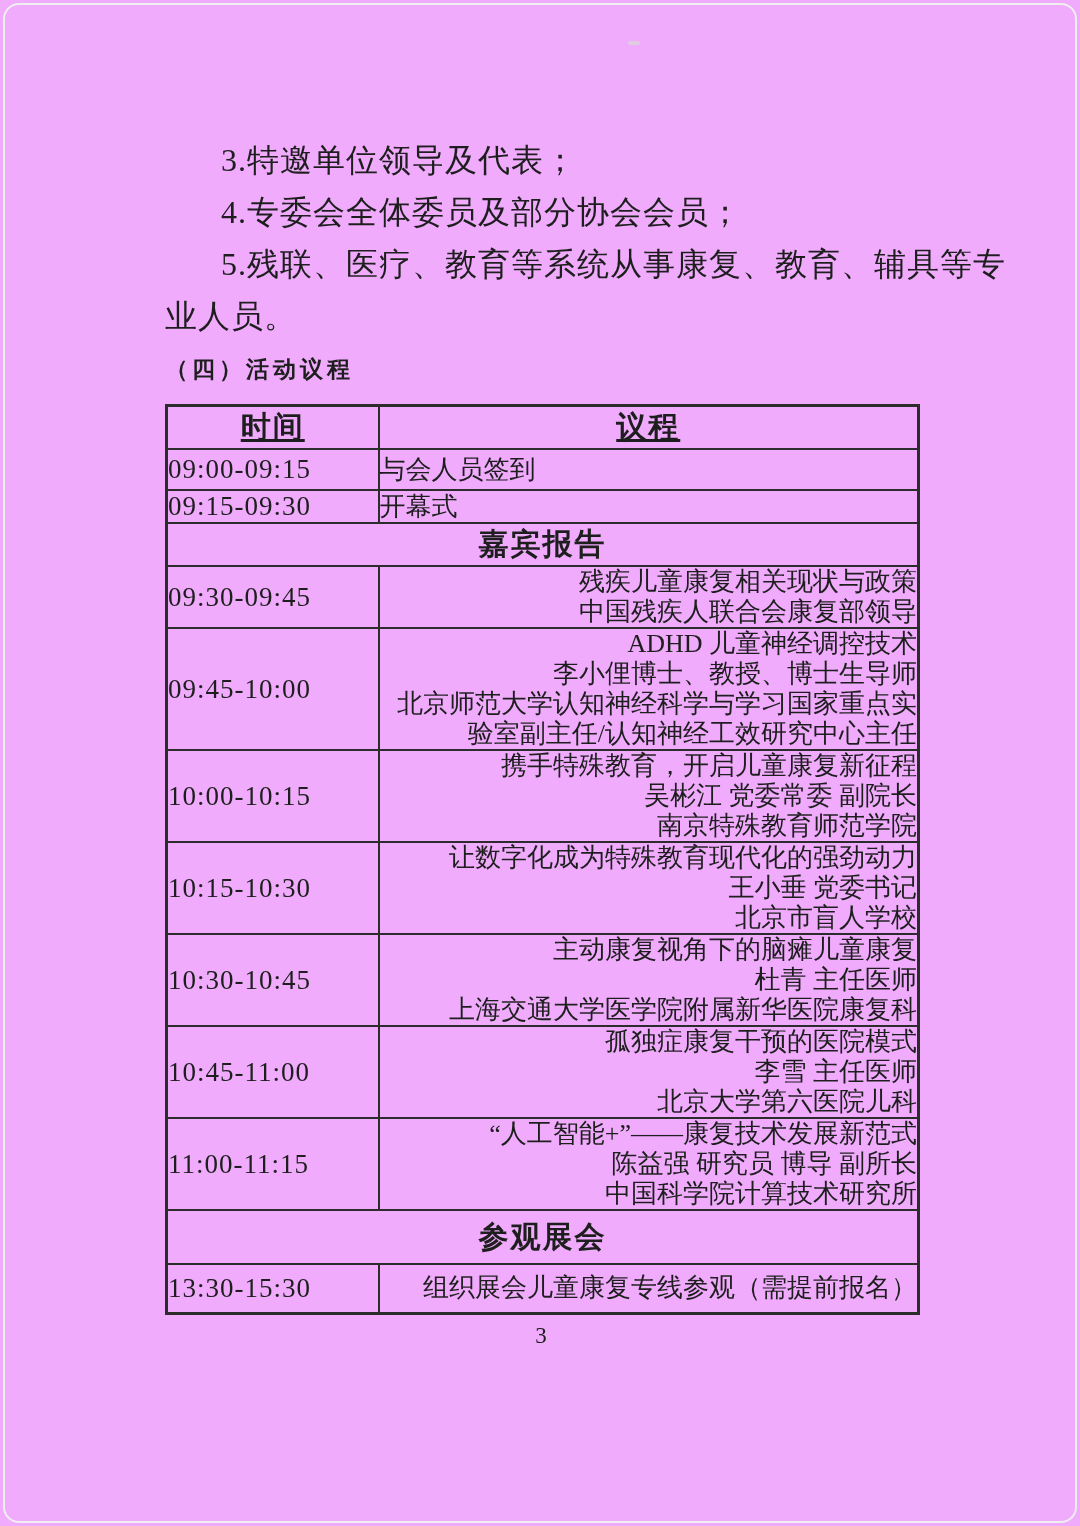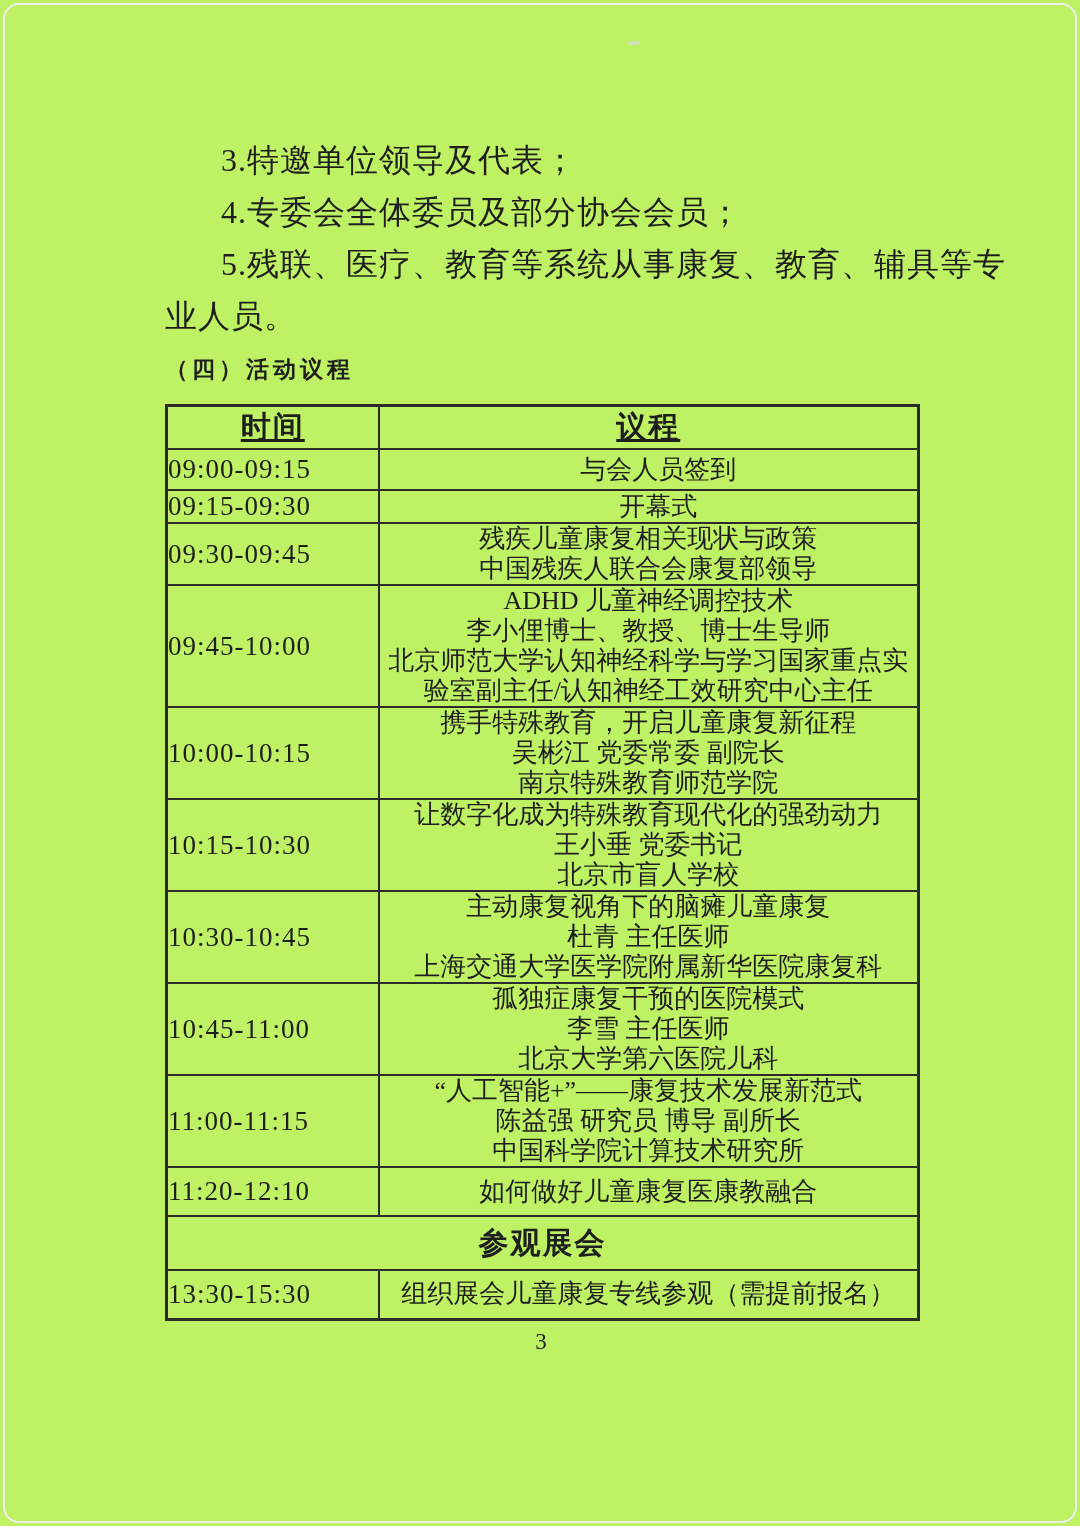"3.特邀单位领导及代表；" .page { background: #bef264 -> #f0abfc }
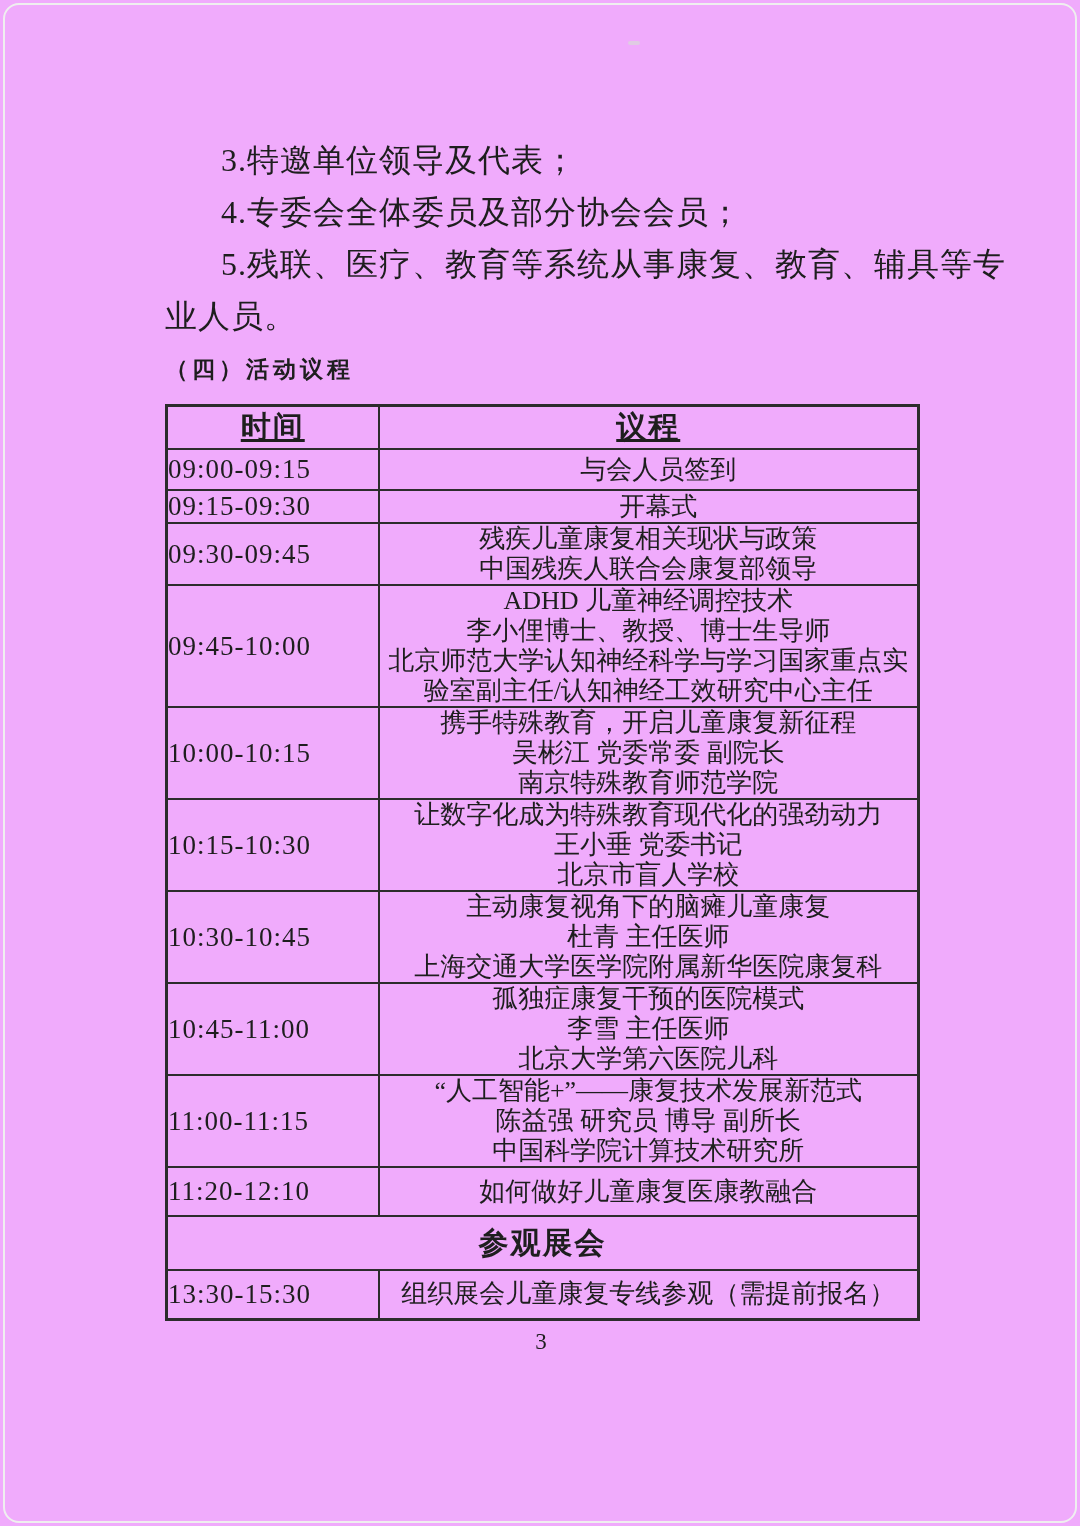"与会人员签到" td.agenda-cell.center { padding-left: 20px -> none; text-align: center -> left }
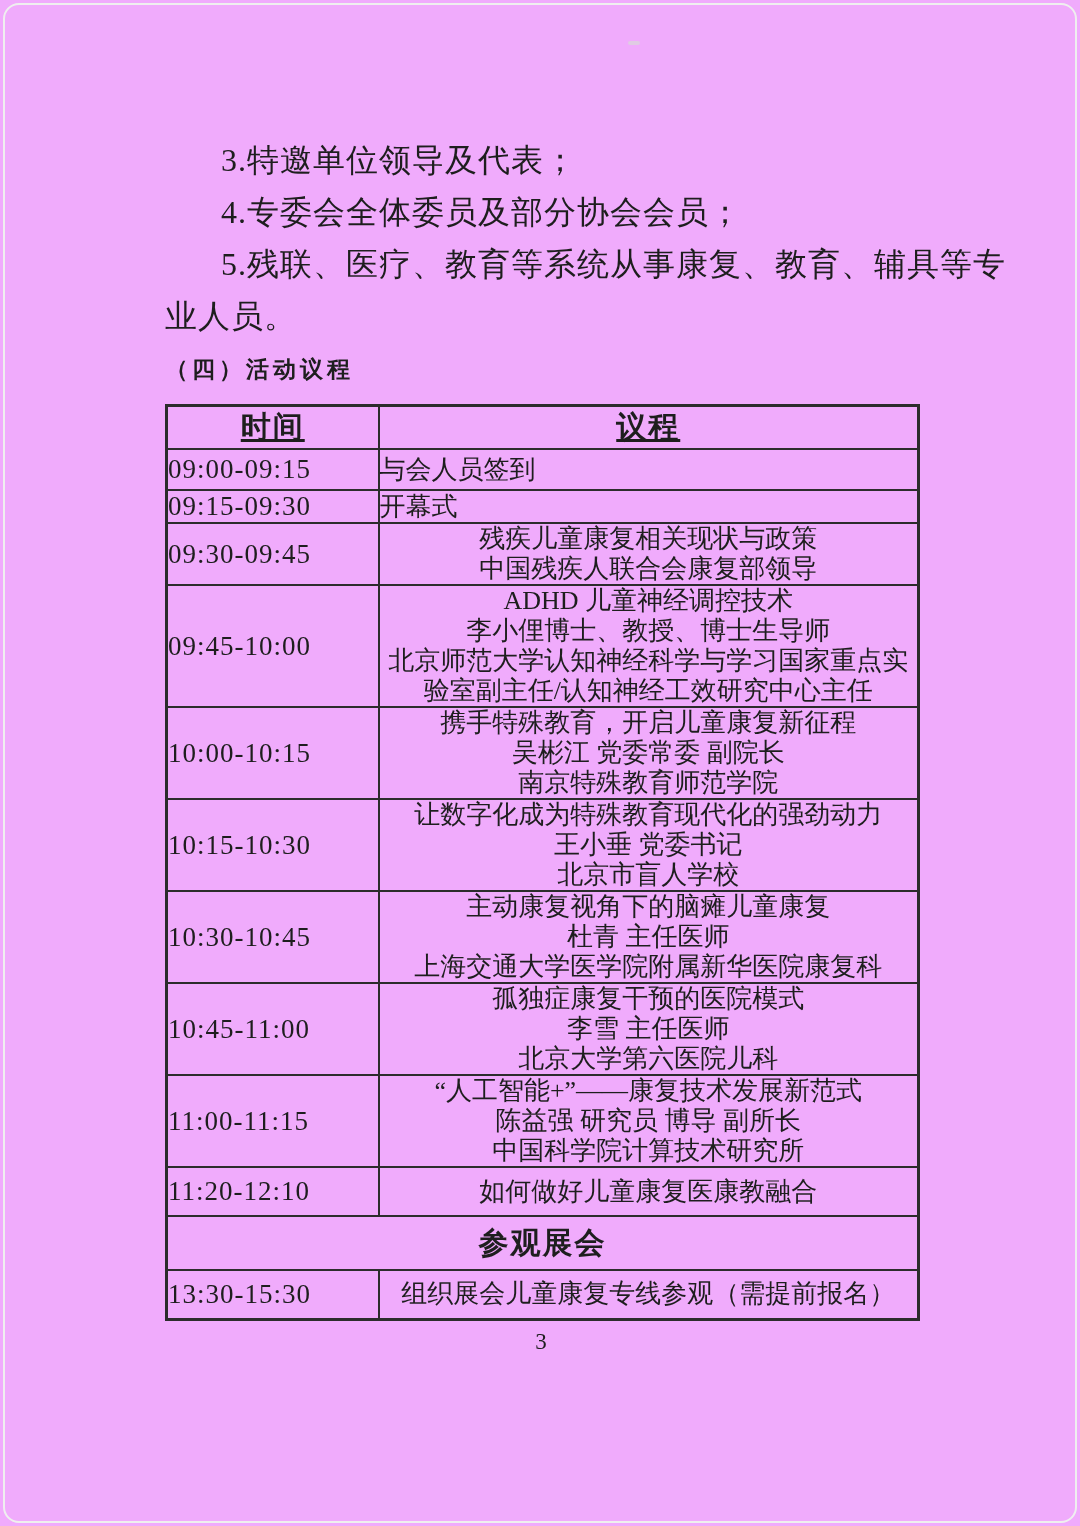"嘉宾报告" tr.h43 { html: none -> <tr> <td>嘉宾报告</td> </tr> }
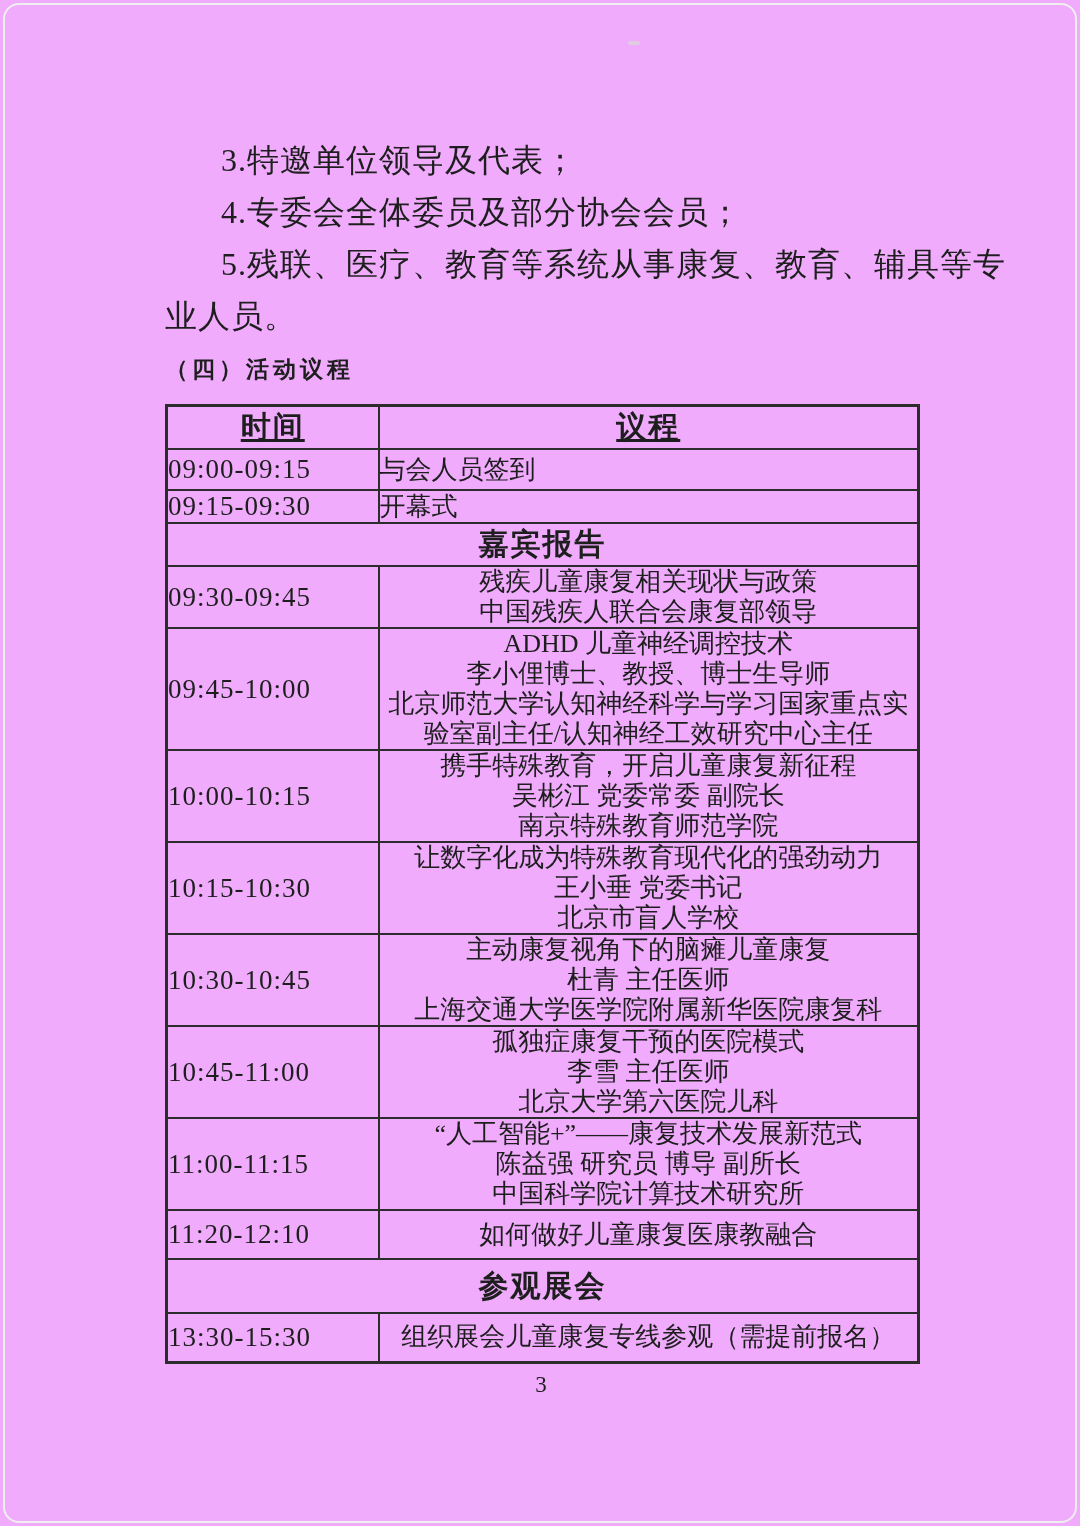"残疾儿童康复相关现状与政策" td.agenda-cell { text-align: center -> right }
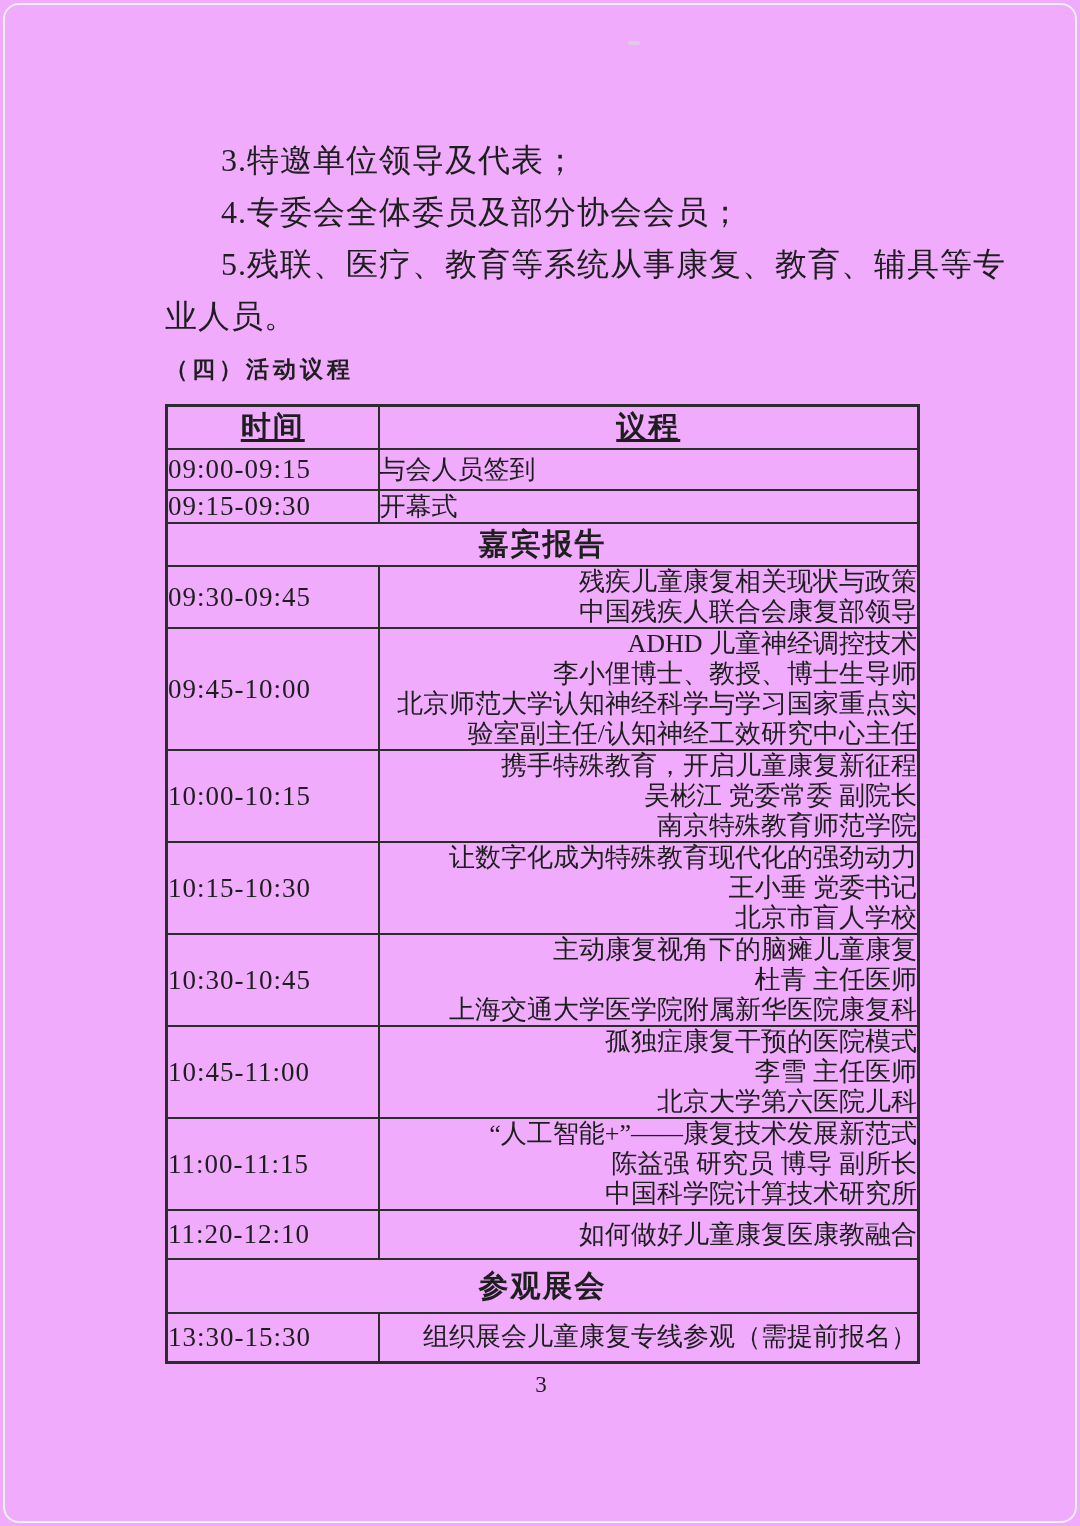"11:20-12:10" tr.h49 { html: <tr> <td>11:20-12:10</td> <td> <div>如何做好儿童康复医康教融合</div> </td> </tr> -> none }
